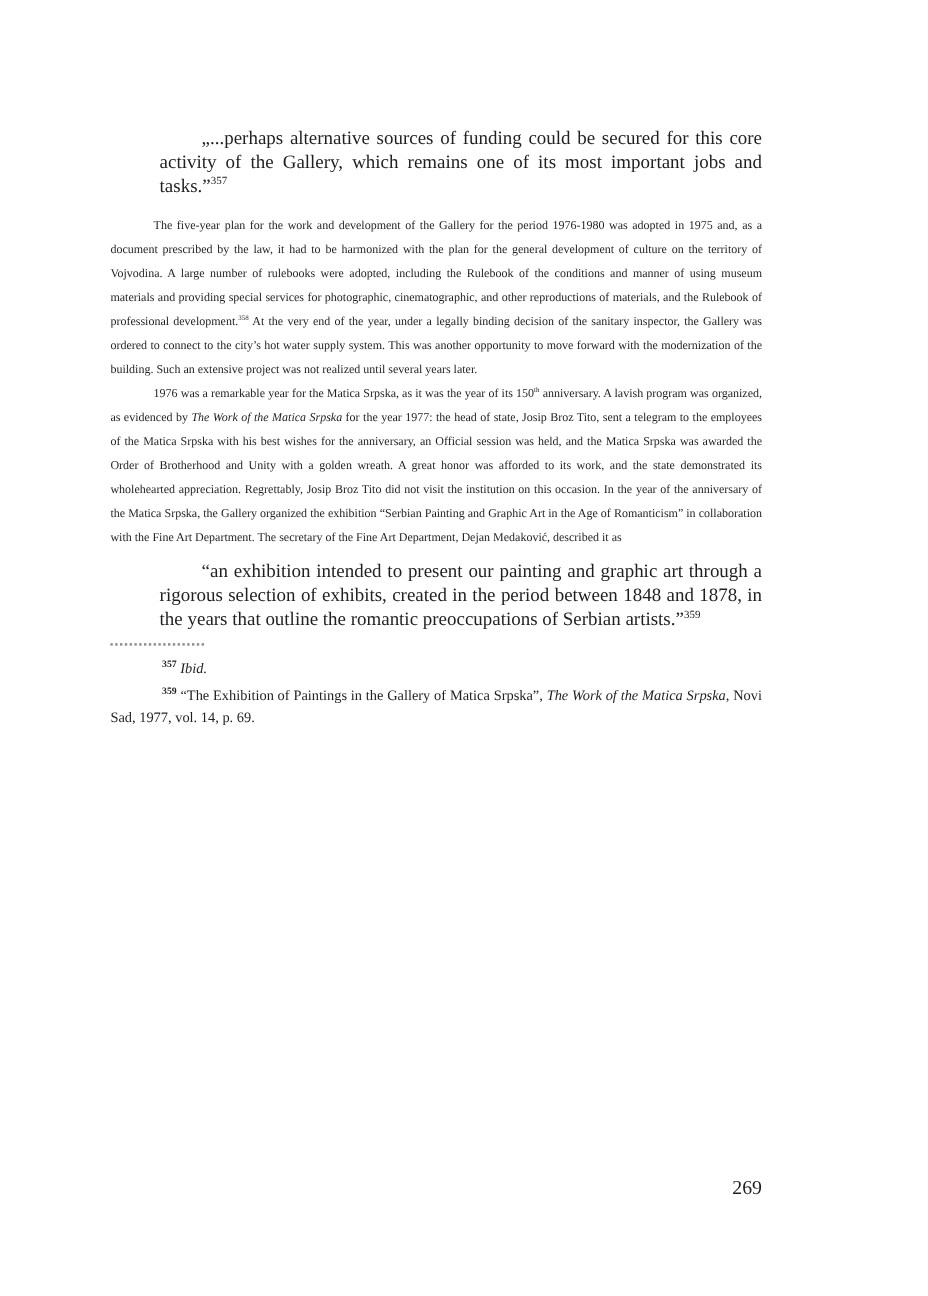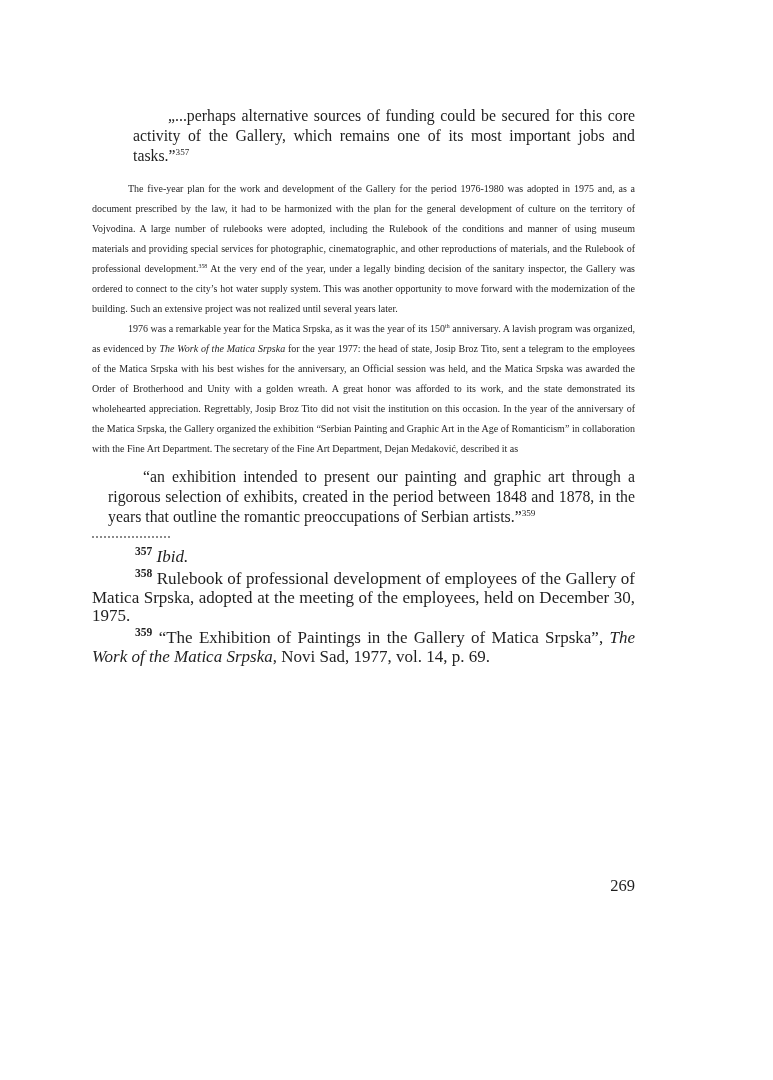"“an exhibition intended to present" .bq2 { margin: 8px 0 9px 16px -> 8px 0 9px 41px }
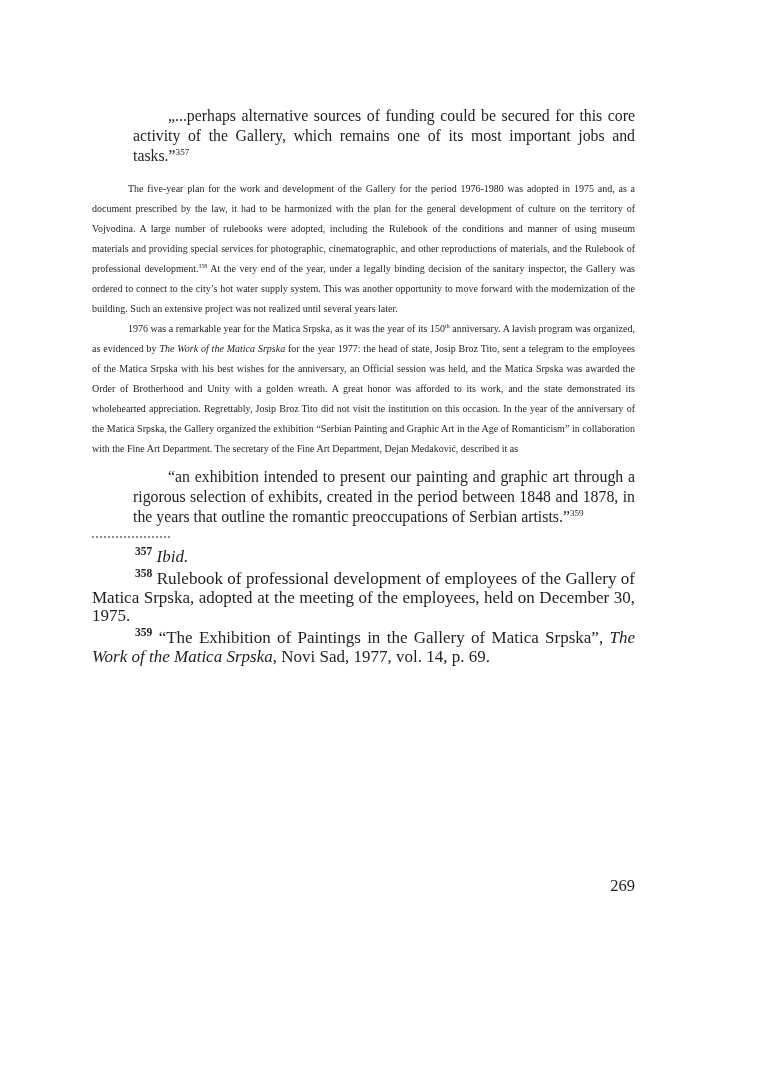"357 Ibid." .footnotes p.fn { font-size: 17px -> 12px }
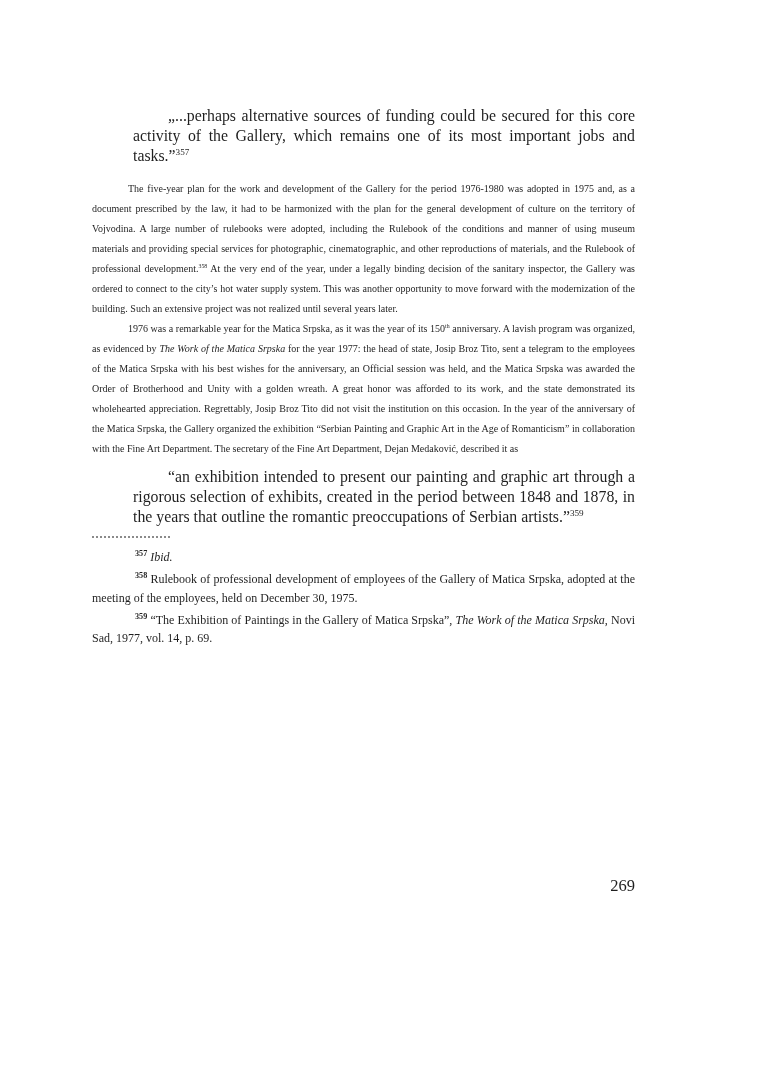"358 Rulebook of professional development" p.fn { html: <p><sup>358</sup><span> Rulebook of professional development of employees of the Gallery of Matica Srpska, adopted at the meeting of the employees, held on December 30, 1975.</span></p> -> none }
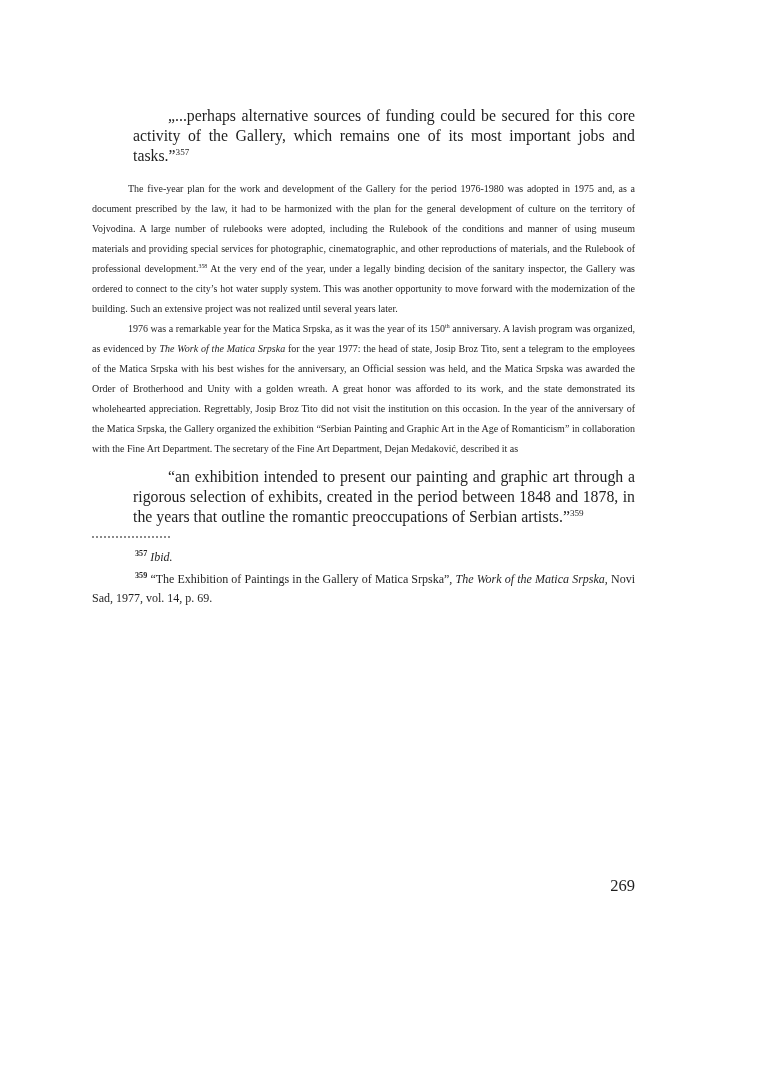"269" .page-number { top: 876px -> 980px }
